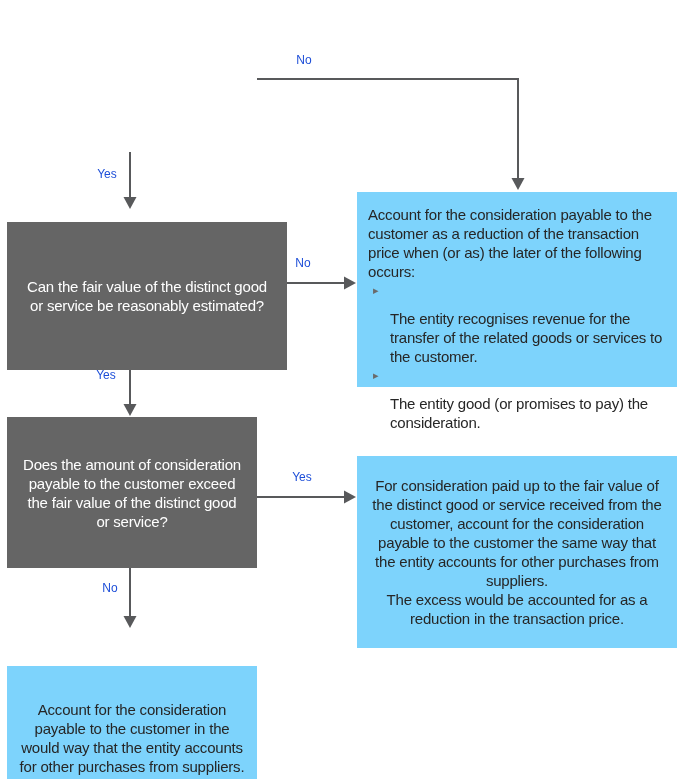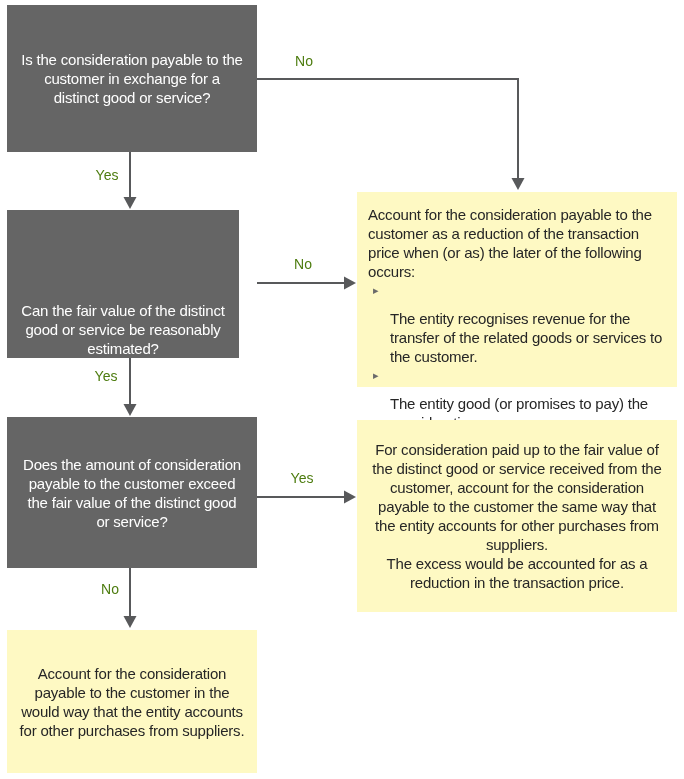"Is the consideration payable to" div.box { html: <div> <p>Is the consideration payable to the customer in exchange for a distinct good or service?</p> </div> -> none }
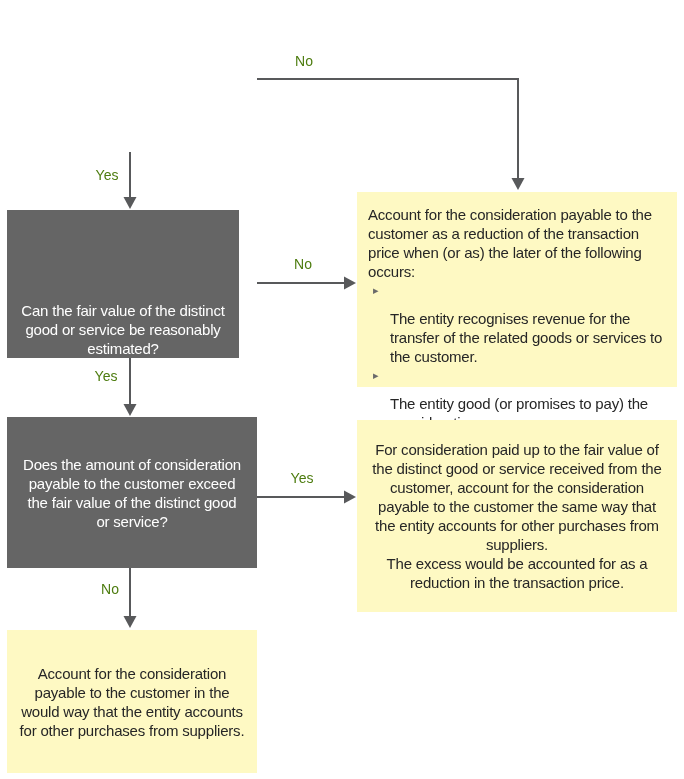"No" .edge-label { color: #4d7c0f -> #1d4ed8; font-size: 14px -> 12px }
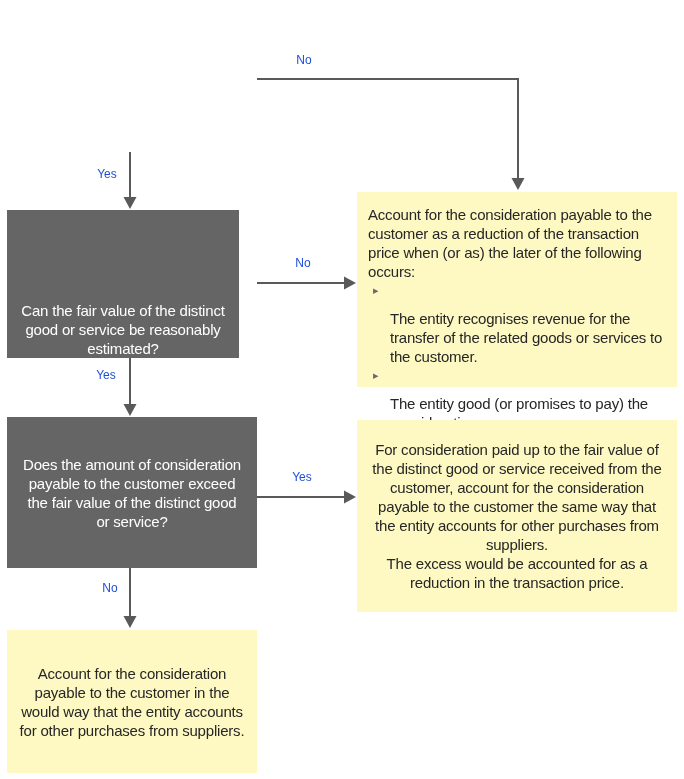"Account for the consideration payable" .outcome { background: #fef9c3 -> #7dd3fc }
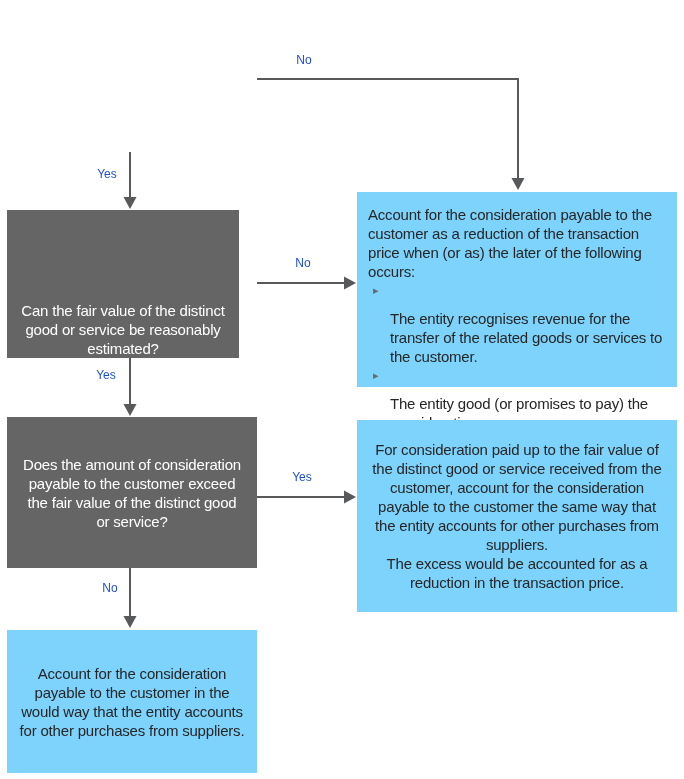"Can the fair value of" #q2 { align-items: flex-end -> none; top: 210px -> 222px; width: 232px -> 280px }
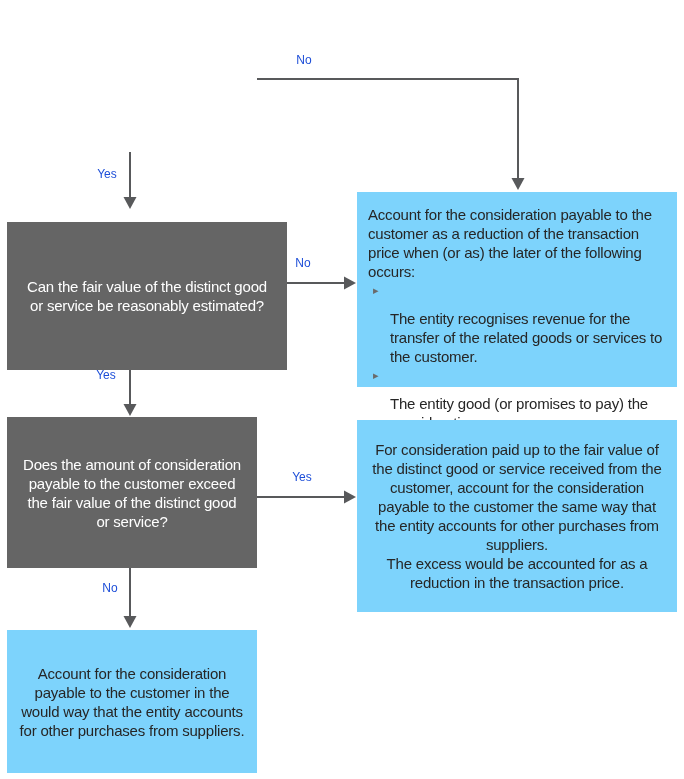"For consideration paid up to" .outcome.centered { margin-top: none -> 36px }
